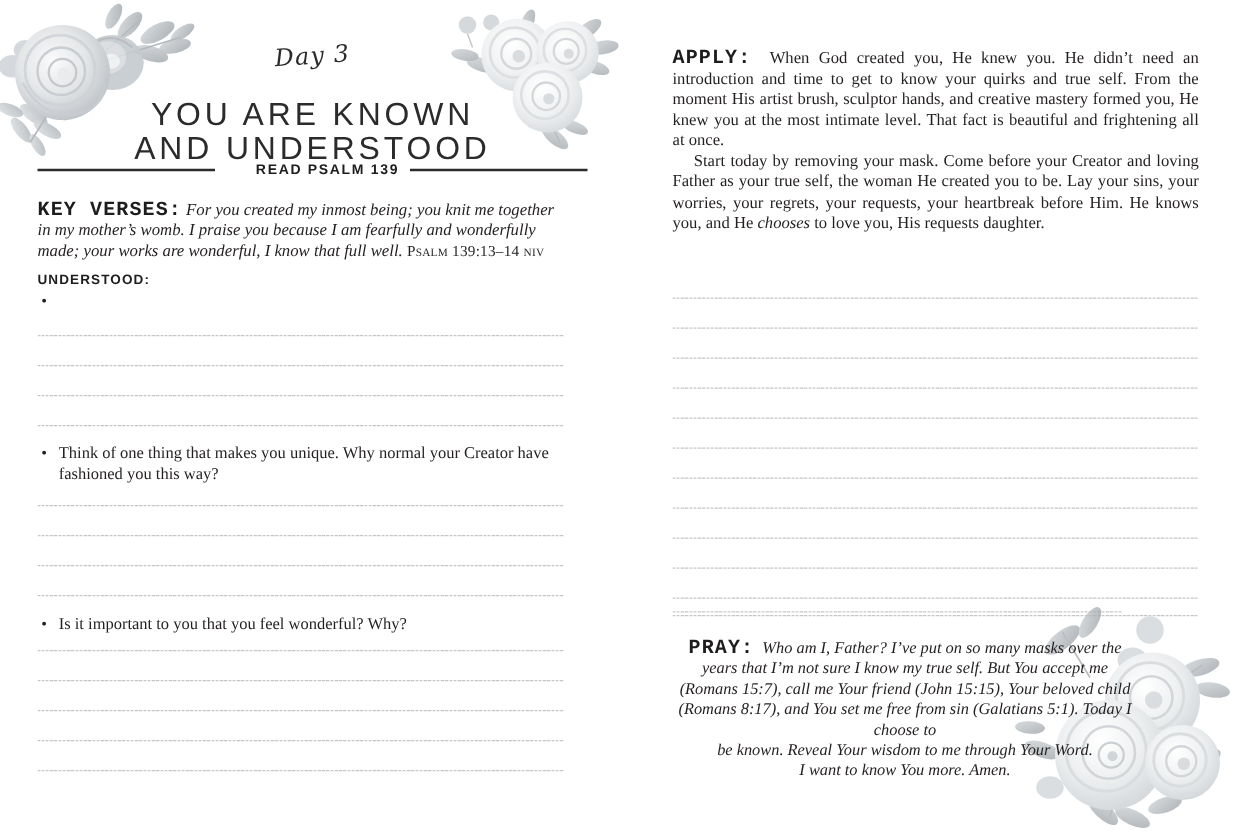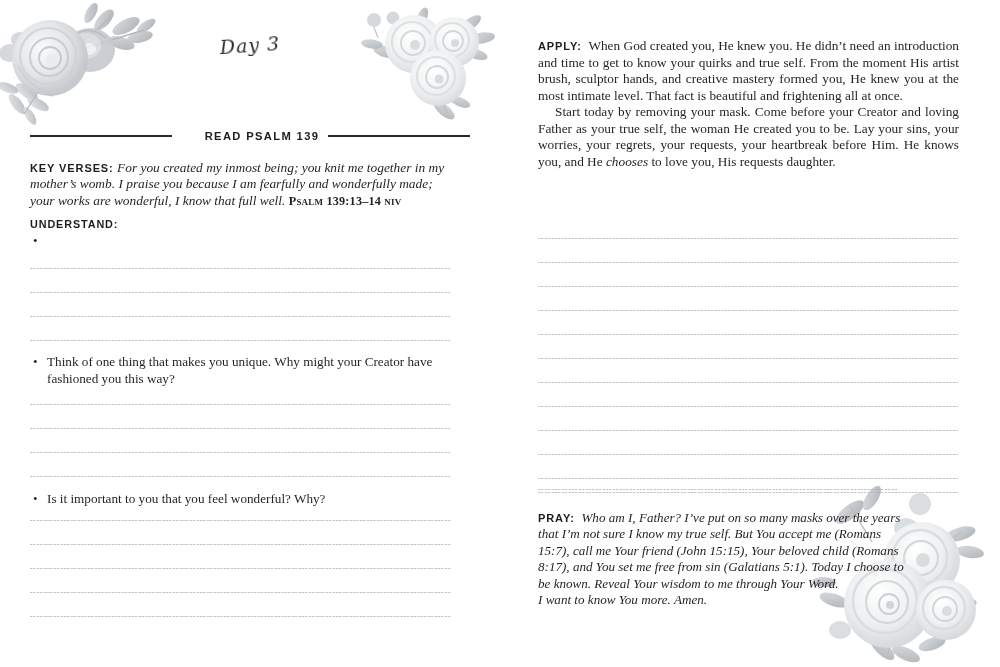"APPLY:" .section-label { font-family: Liberation Sans, sans-serif -> Liberation Mono, monospace; font-size: 11px -> 16px }
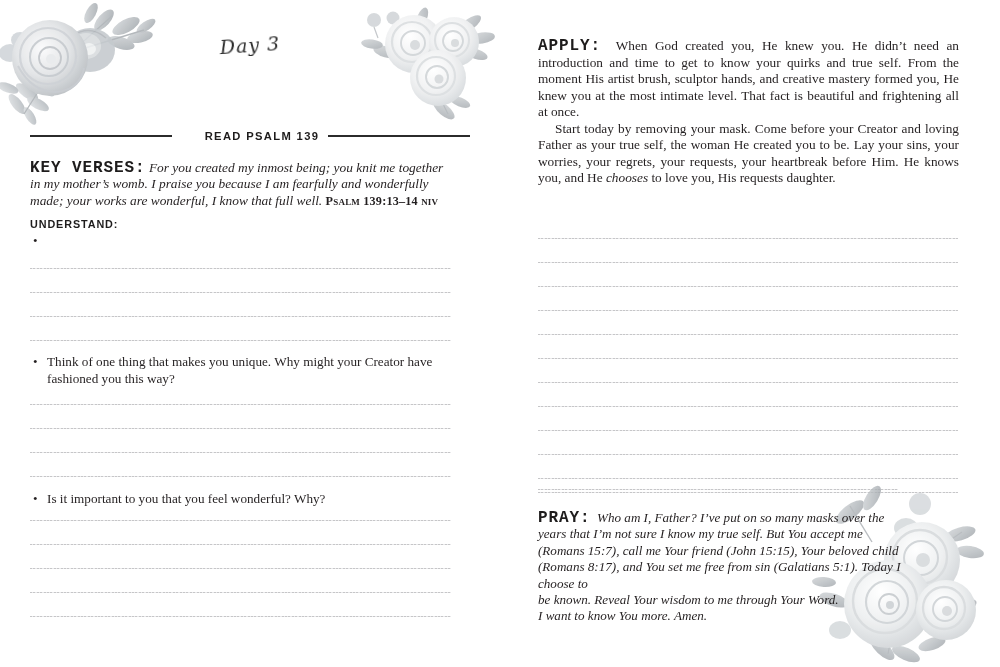"YOU ARE KNOWN" h1 { html: none -> <h1>YOU ARE KNOWN AND UNDERSTOOD</h1> }
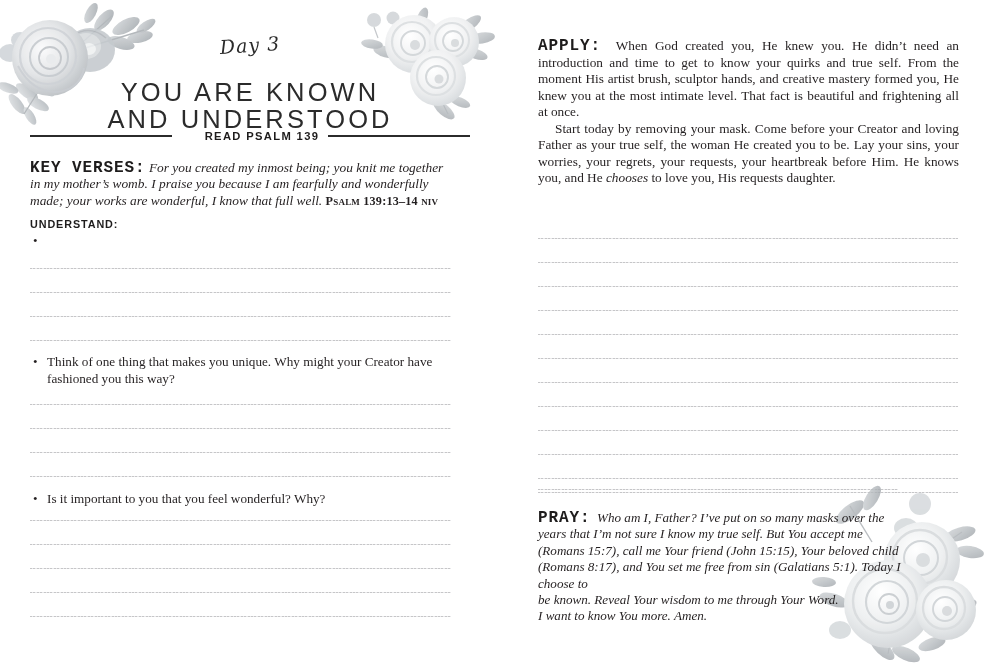"Psalm 139:13–14 niv" .citation { font-weight: bold -> none }
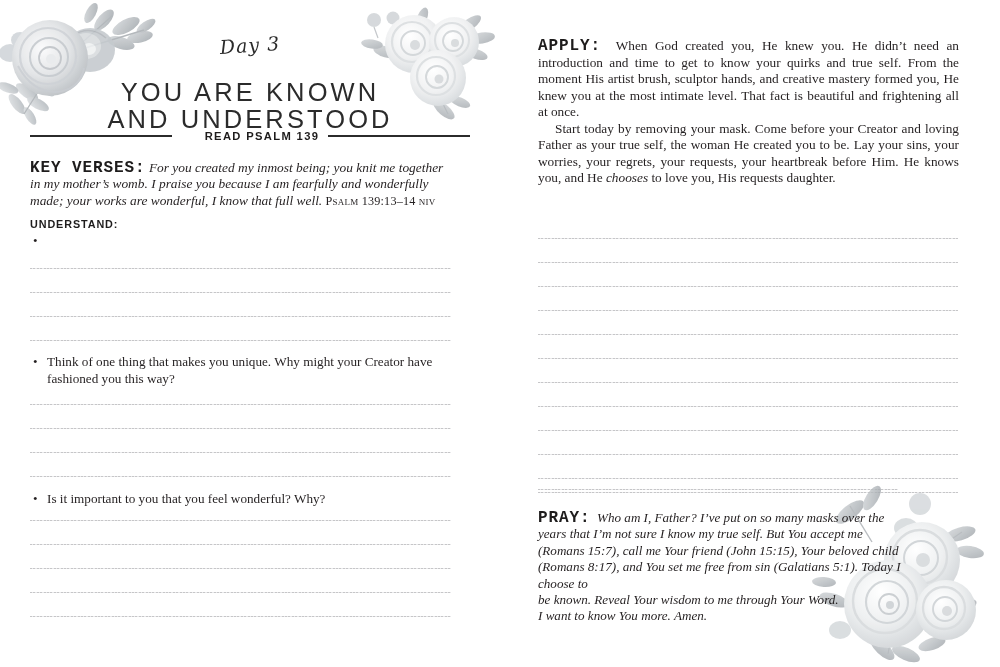"UNDERSTAND:" div { text: UNDERSTAND -> UNDERSTOOD }
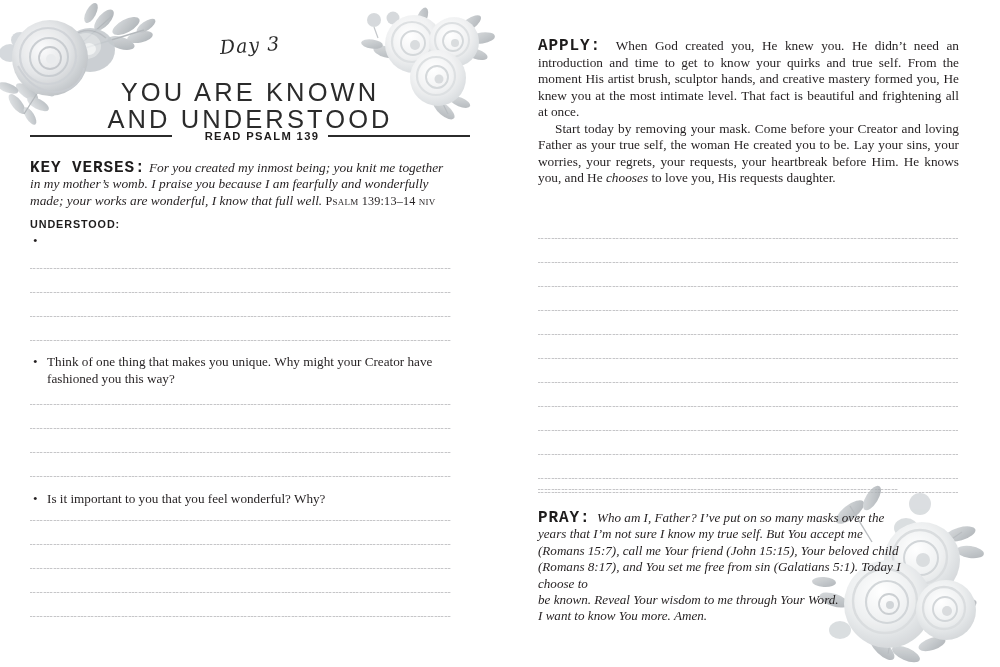"Think of one thing that" span { text: might -> normal }
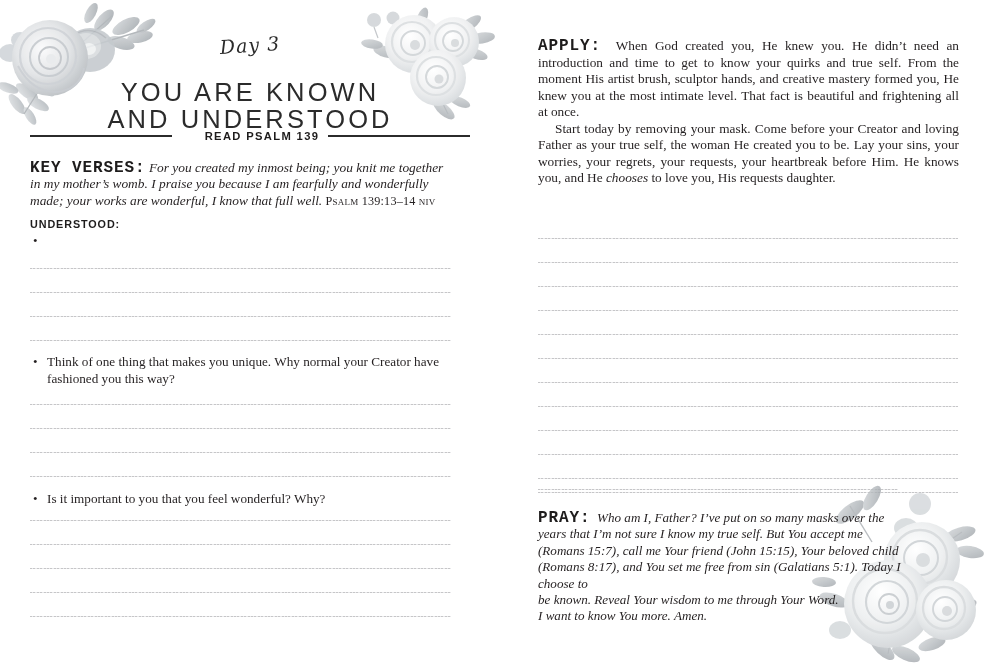"PRAY: Who am I, Father?" #pray-block { text-align: none -> center }
